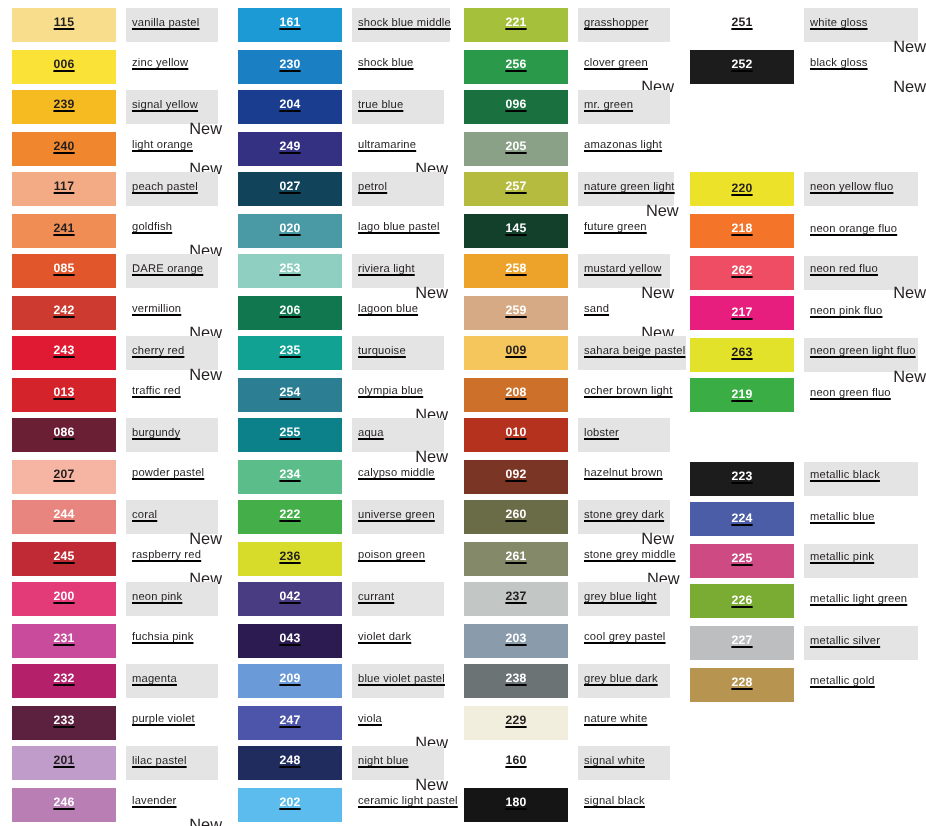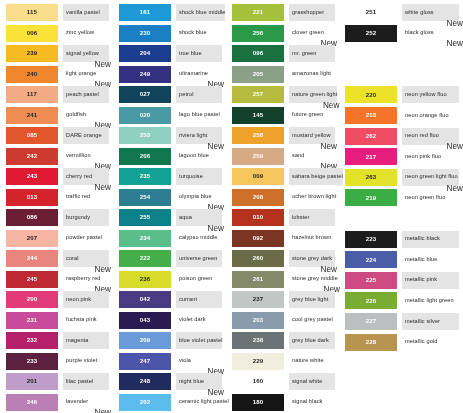"New" .column { text-decoration: none -> underline }
